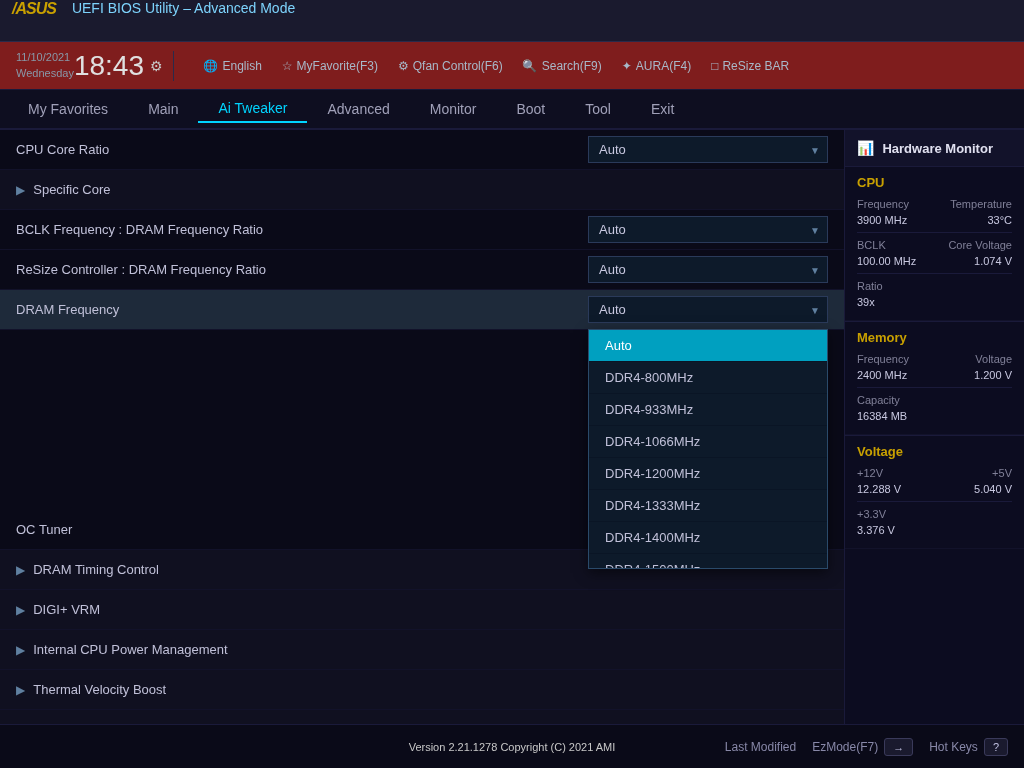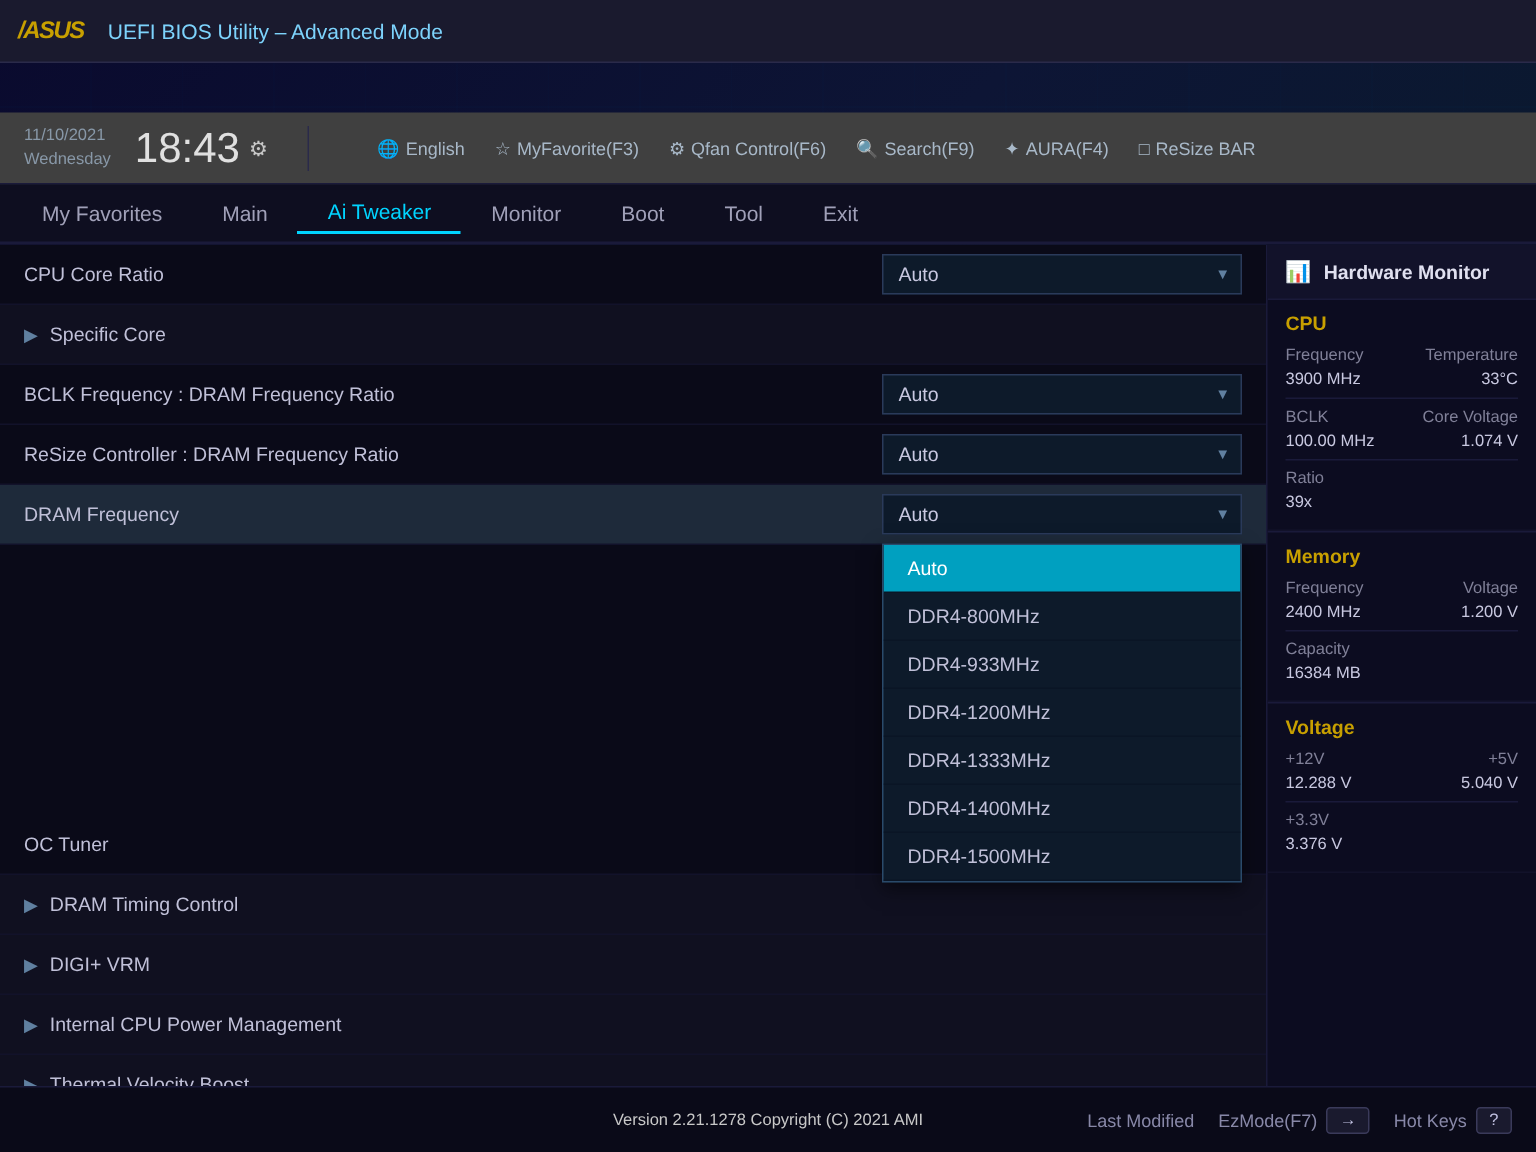"/ASUS" .header { align-items: center -> flex-start }
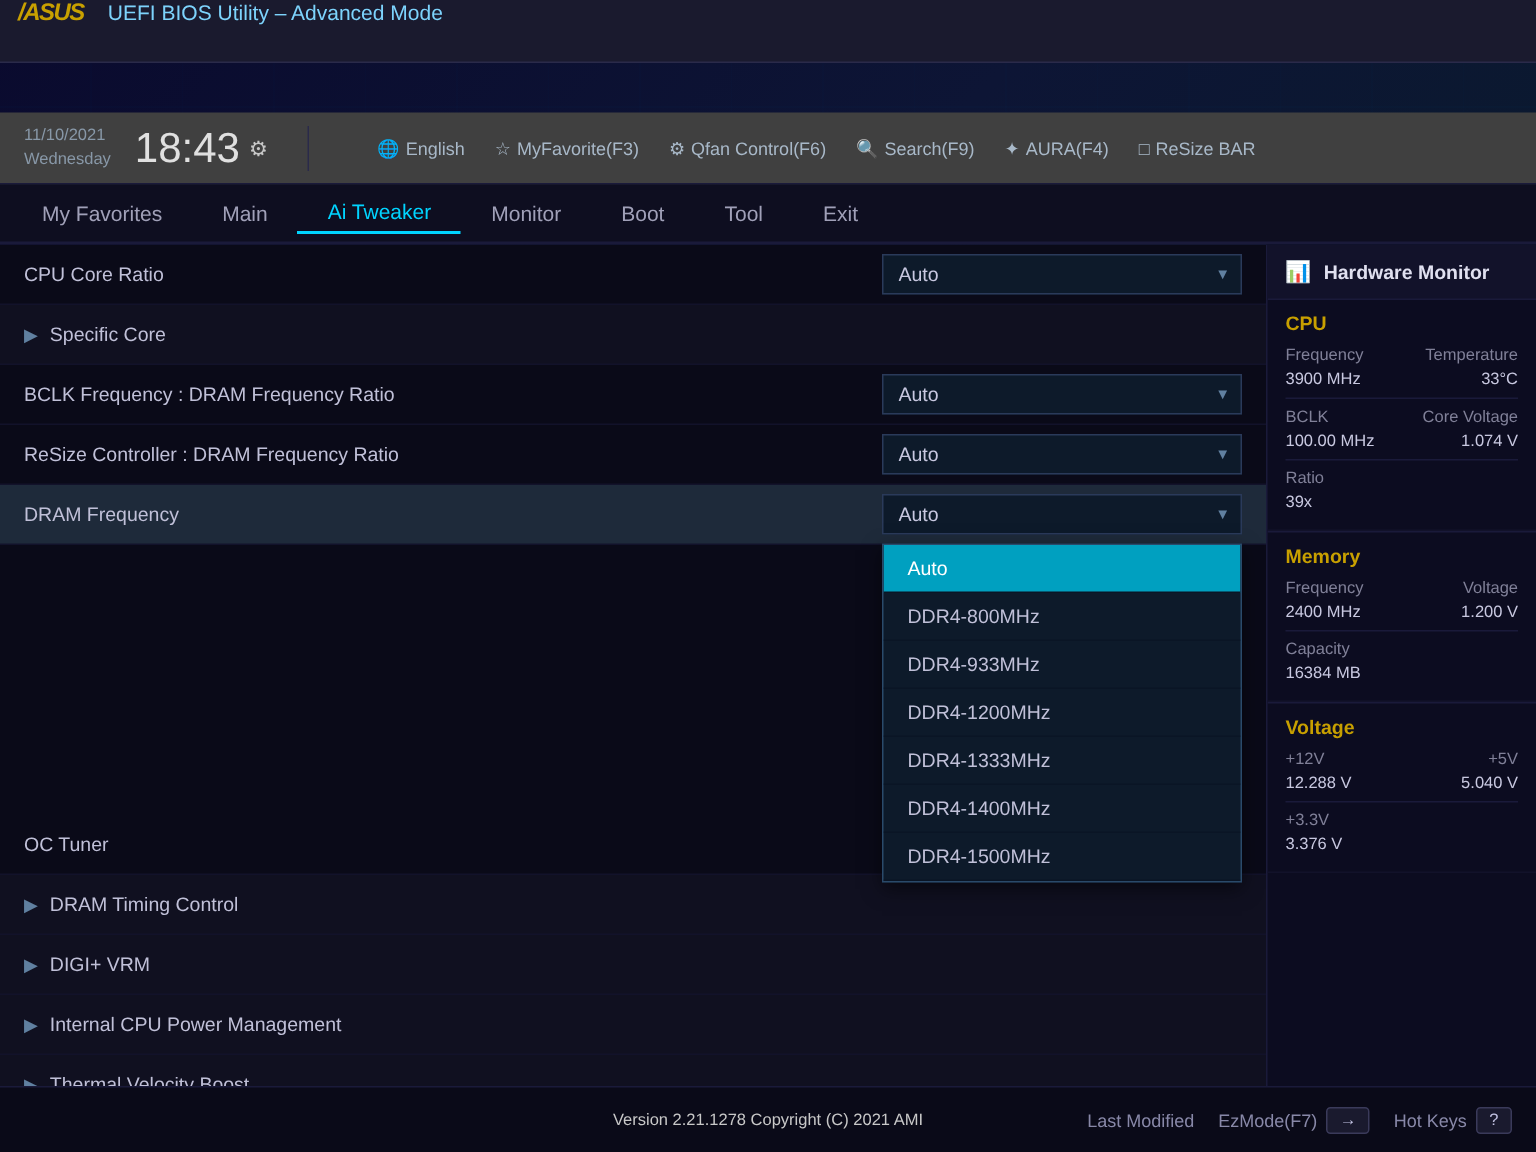"11/10/2021" .time-section { background: #404040 -> #7f1d1d; gap: 16px -> none; margin-top: 33px -> none }
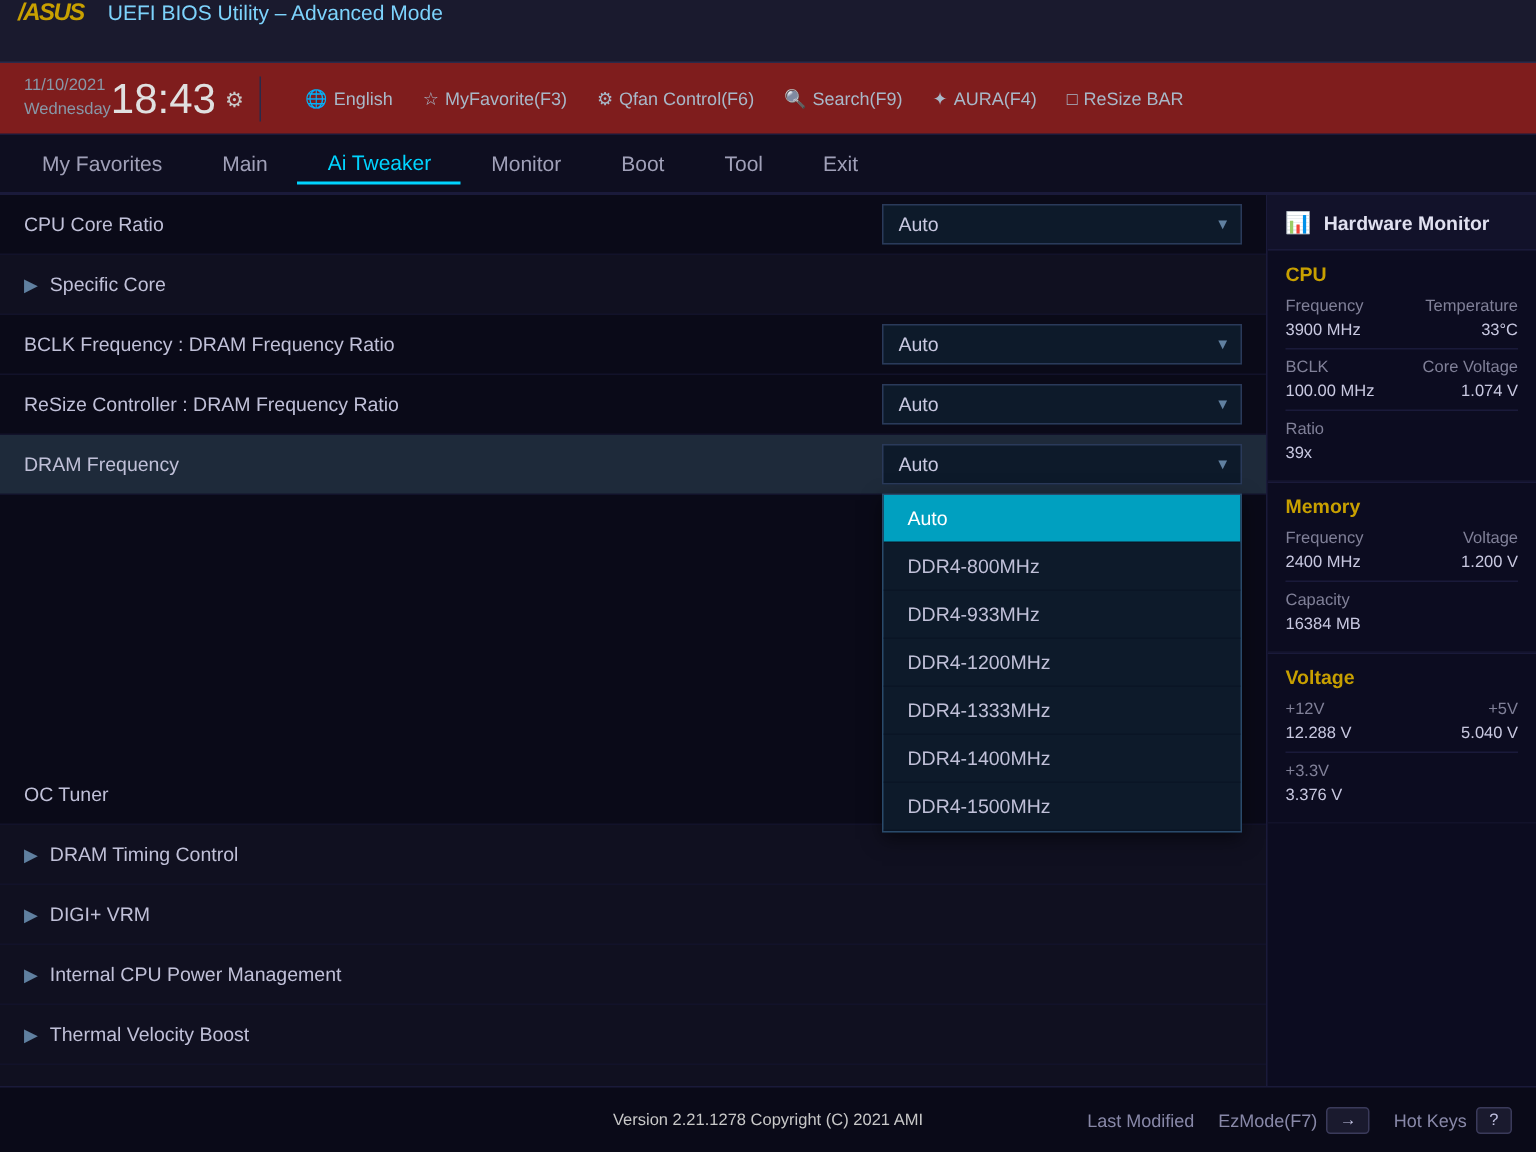"Advanced" div.nav-item { html: none -> <div>Advanced</div> }
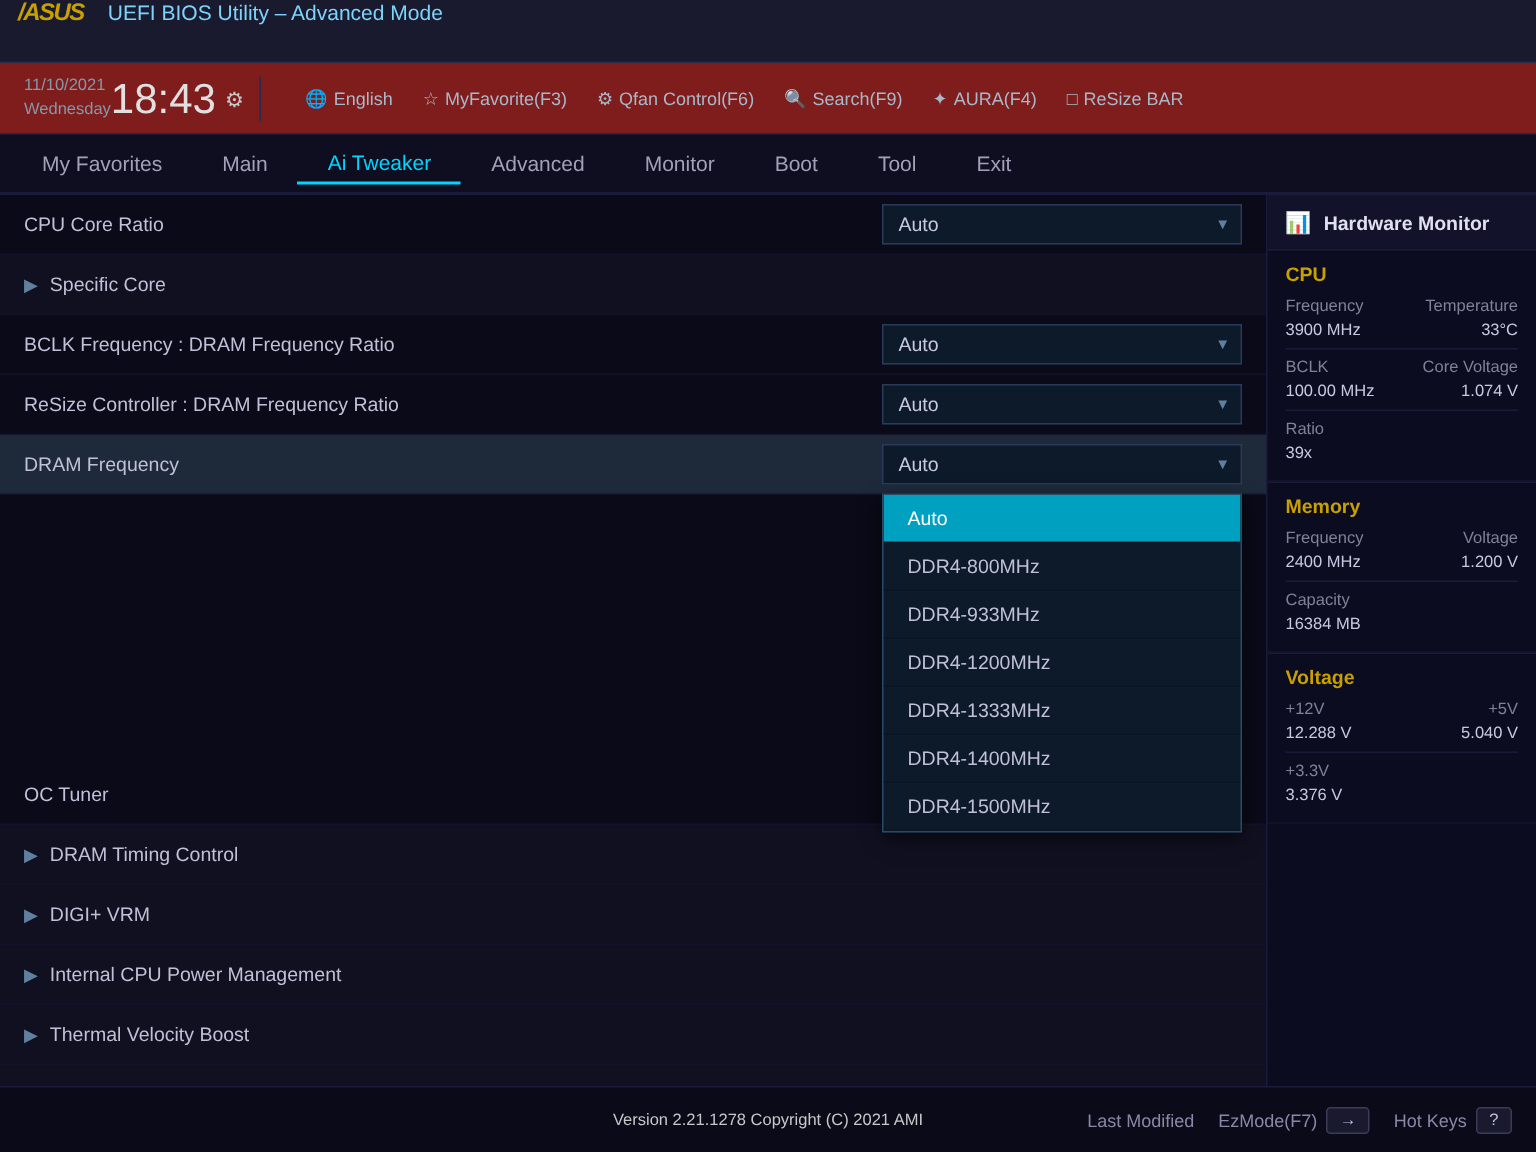"DDR4-1066MHz" div.dropdown-item { html: none -> <div>DDR4-1066MHz</div> }
